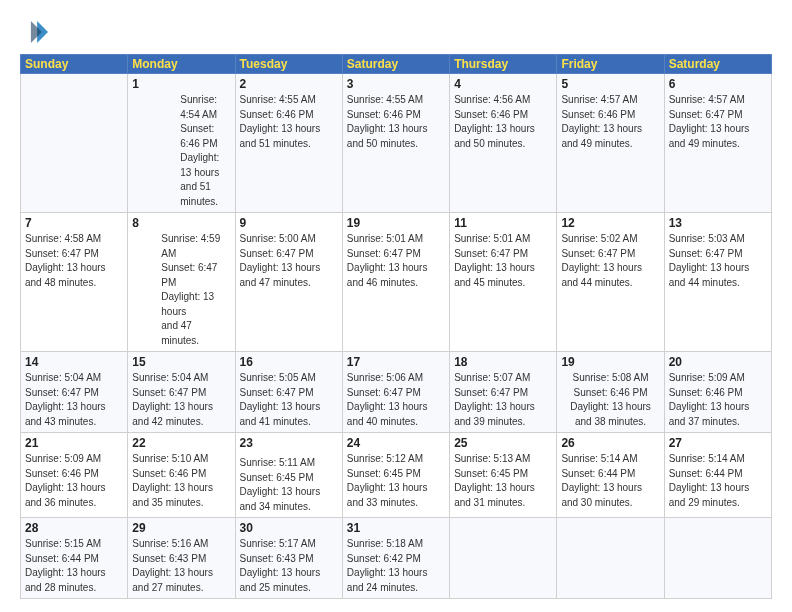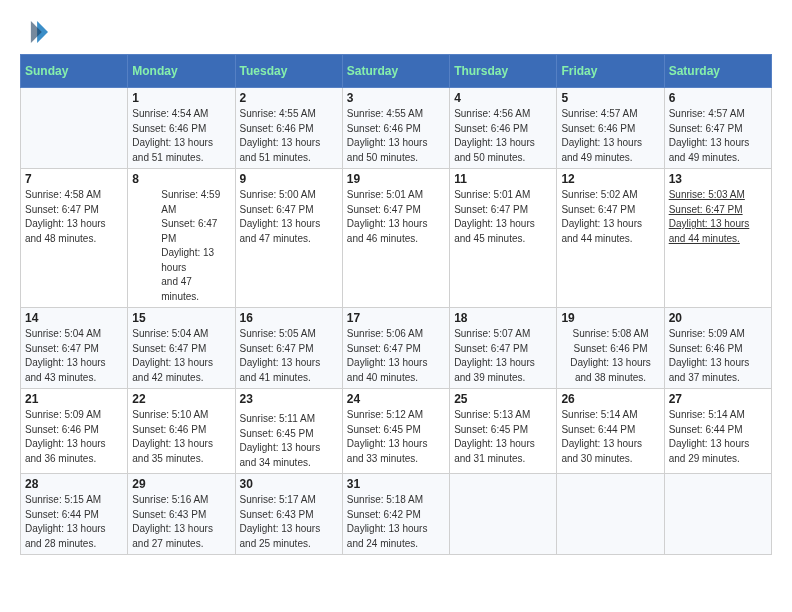"Sunday" thead tr th { color: #86efac -> #fde047; padding: 9px 4px -> 2px 4px }
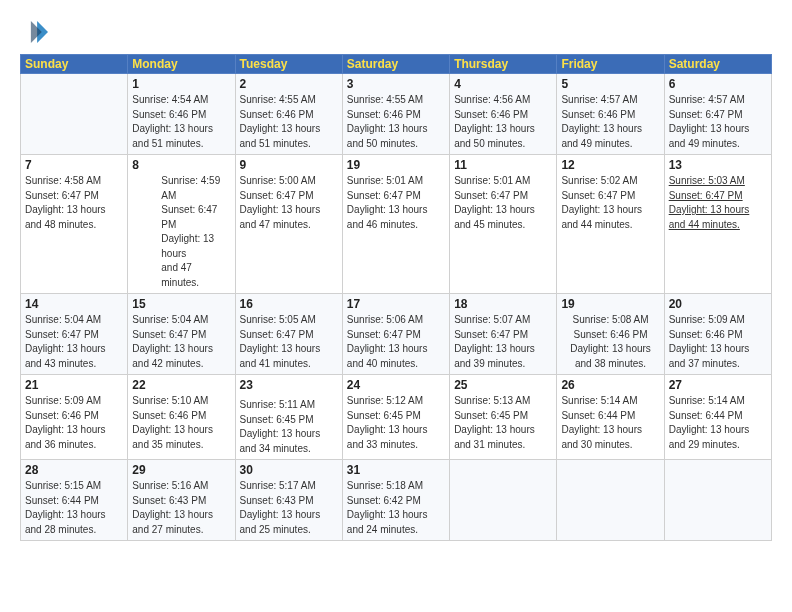"Sunrise: 4:54 AM" div.cell-text { margin-left: none -> 48px }
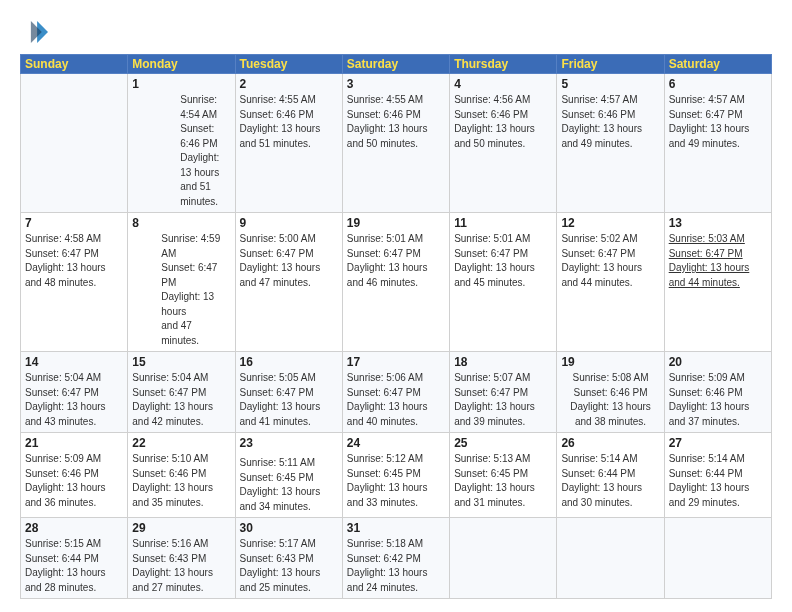"Sunrise: 5:03 AM" div.cell-text { text-decoration: underline -> none }
